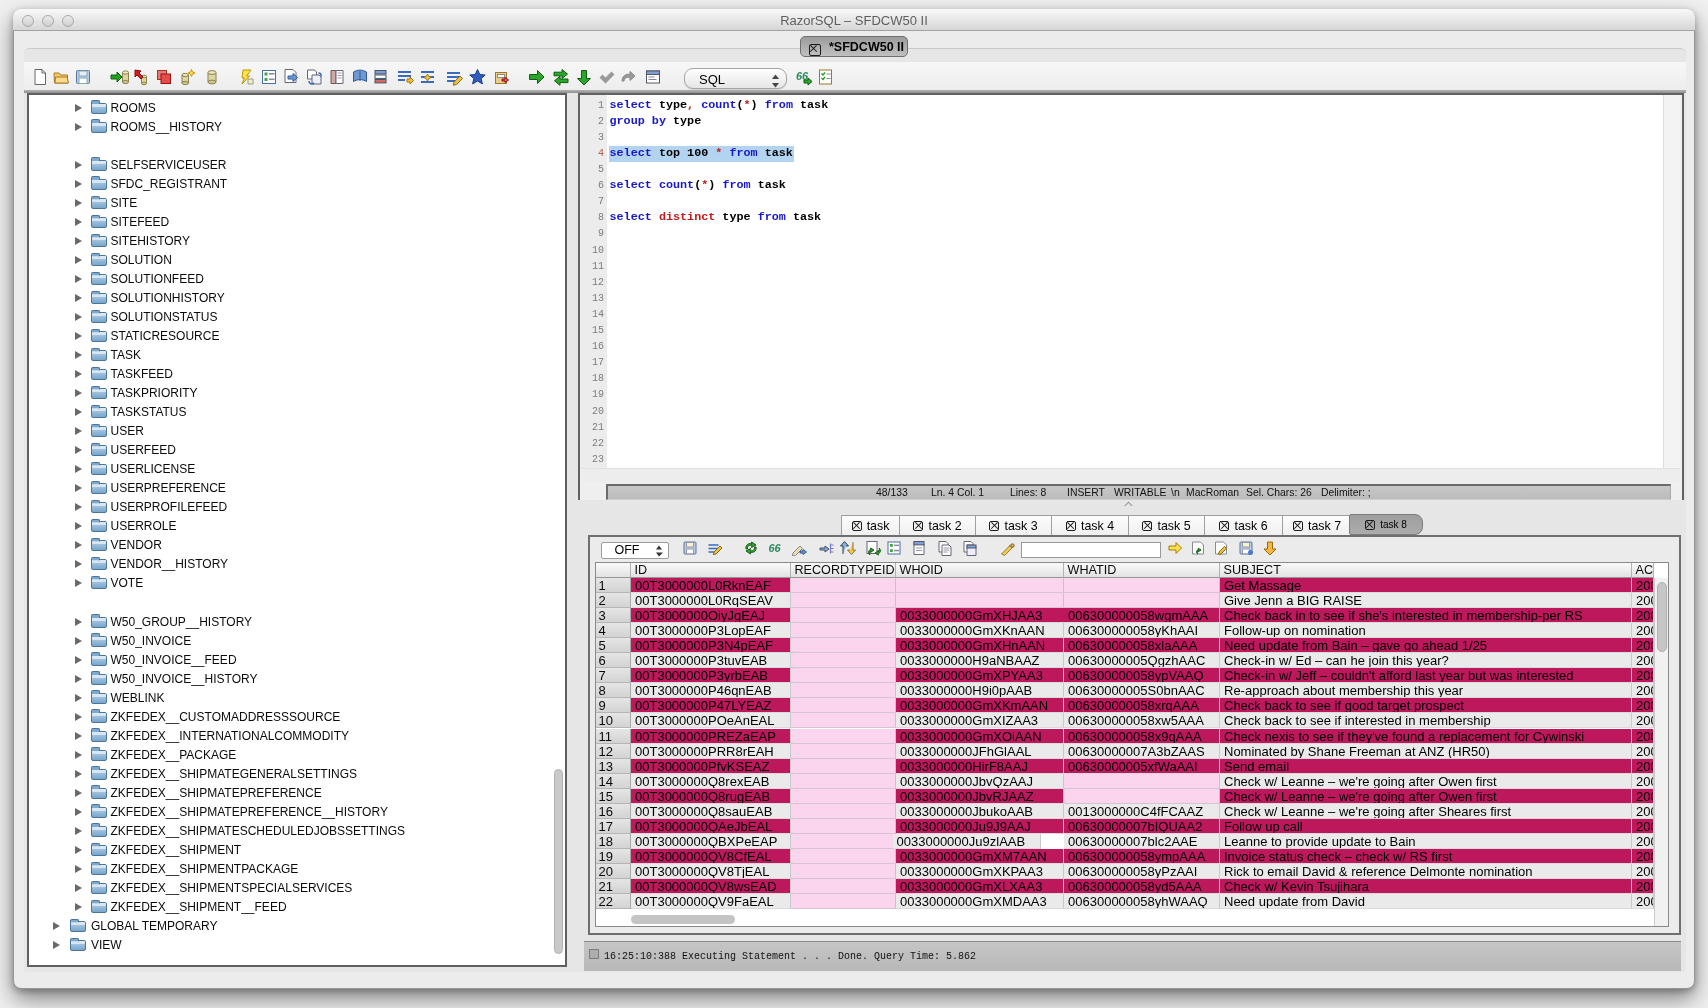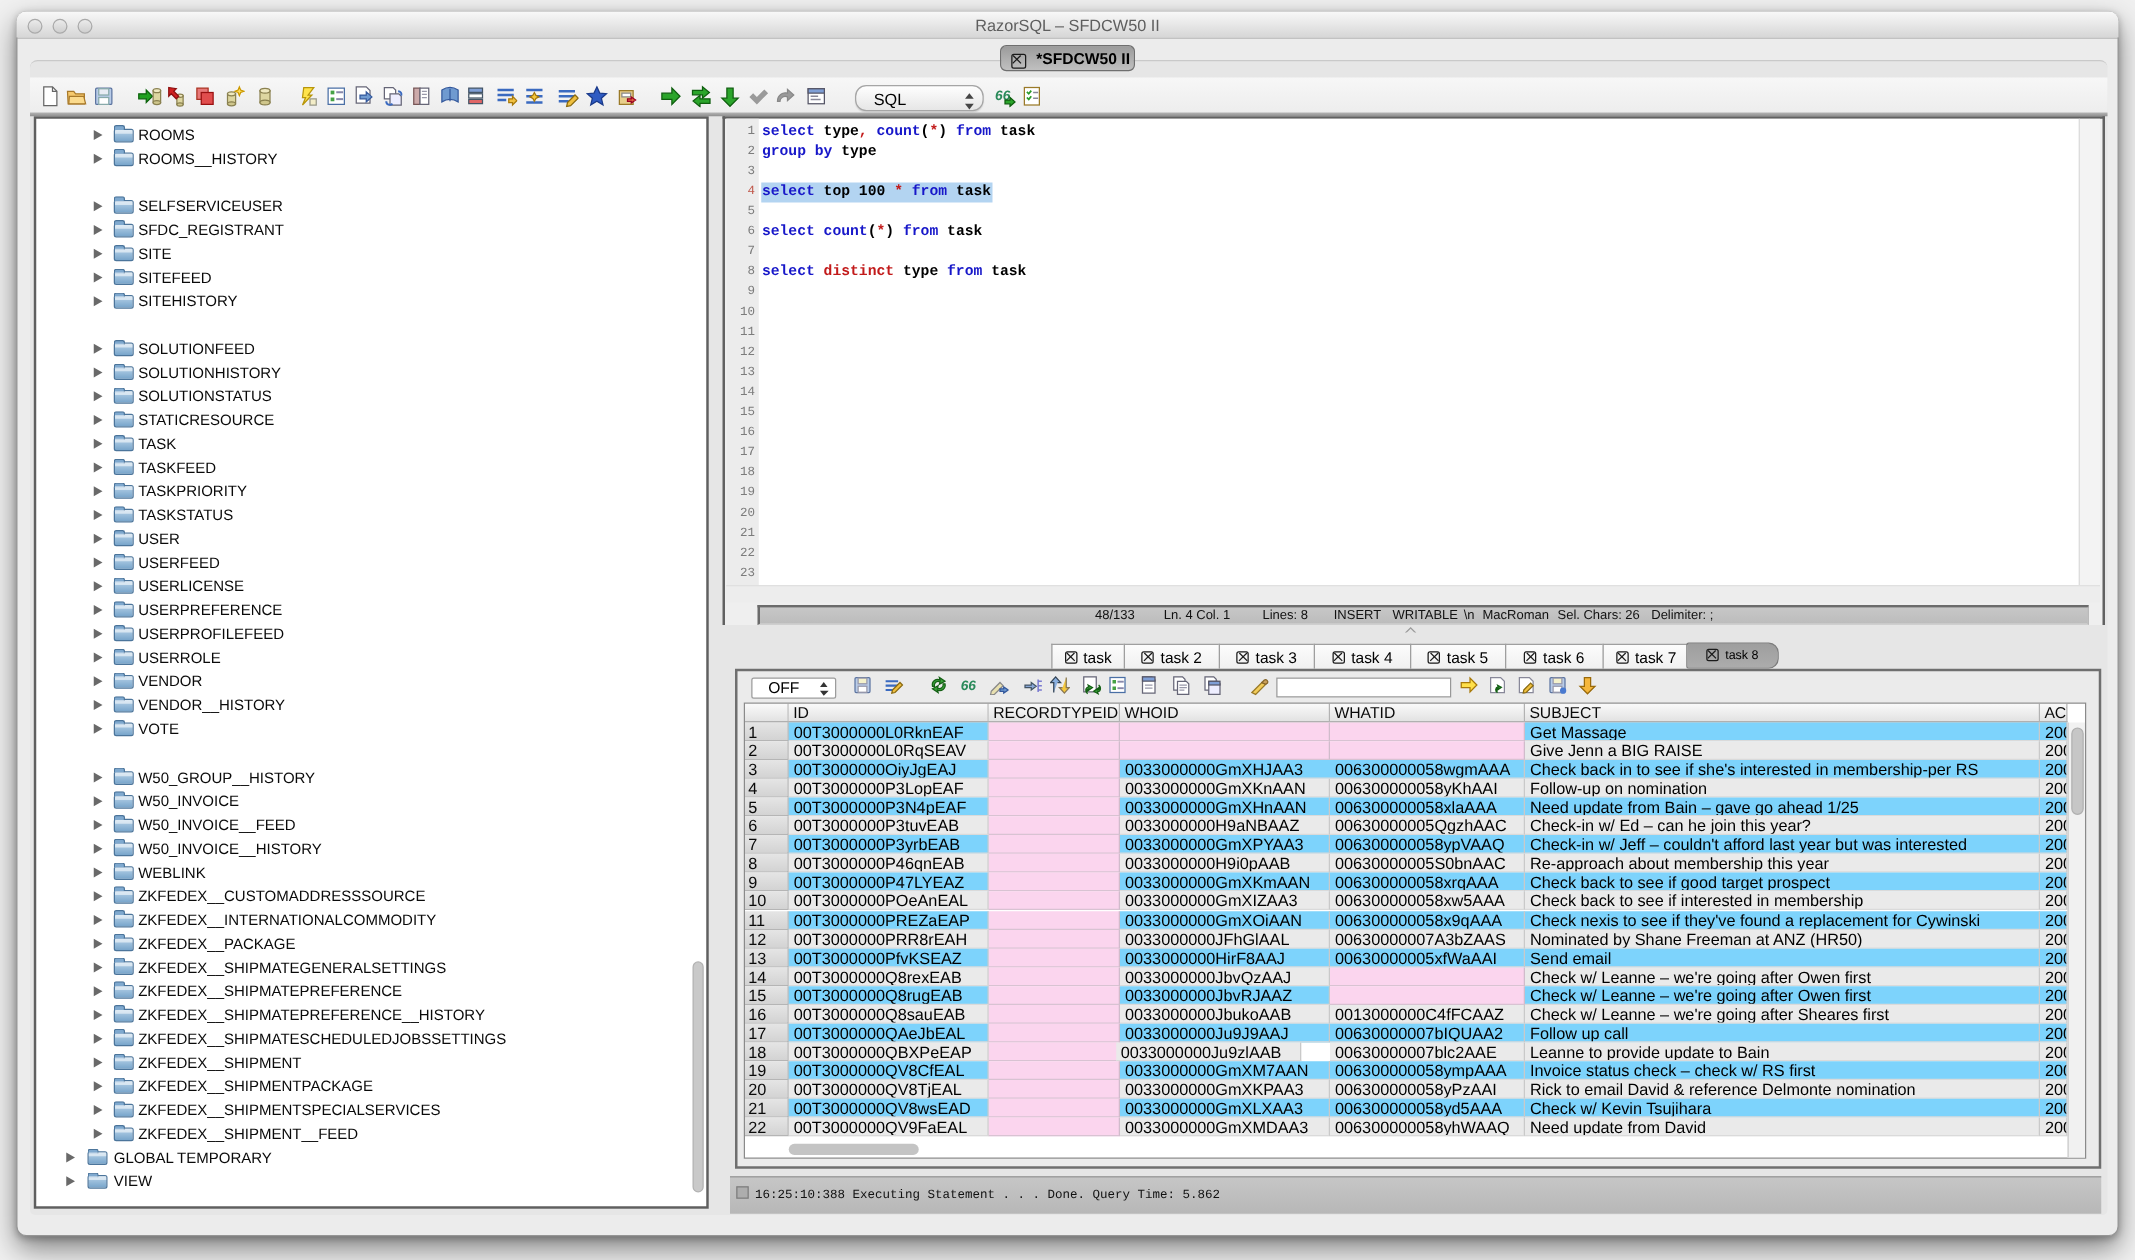"SOLUTION" div.trow { html: none -> <div> <span></span> <span></span> <span>SOLUTION</span> </div> }
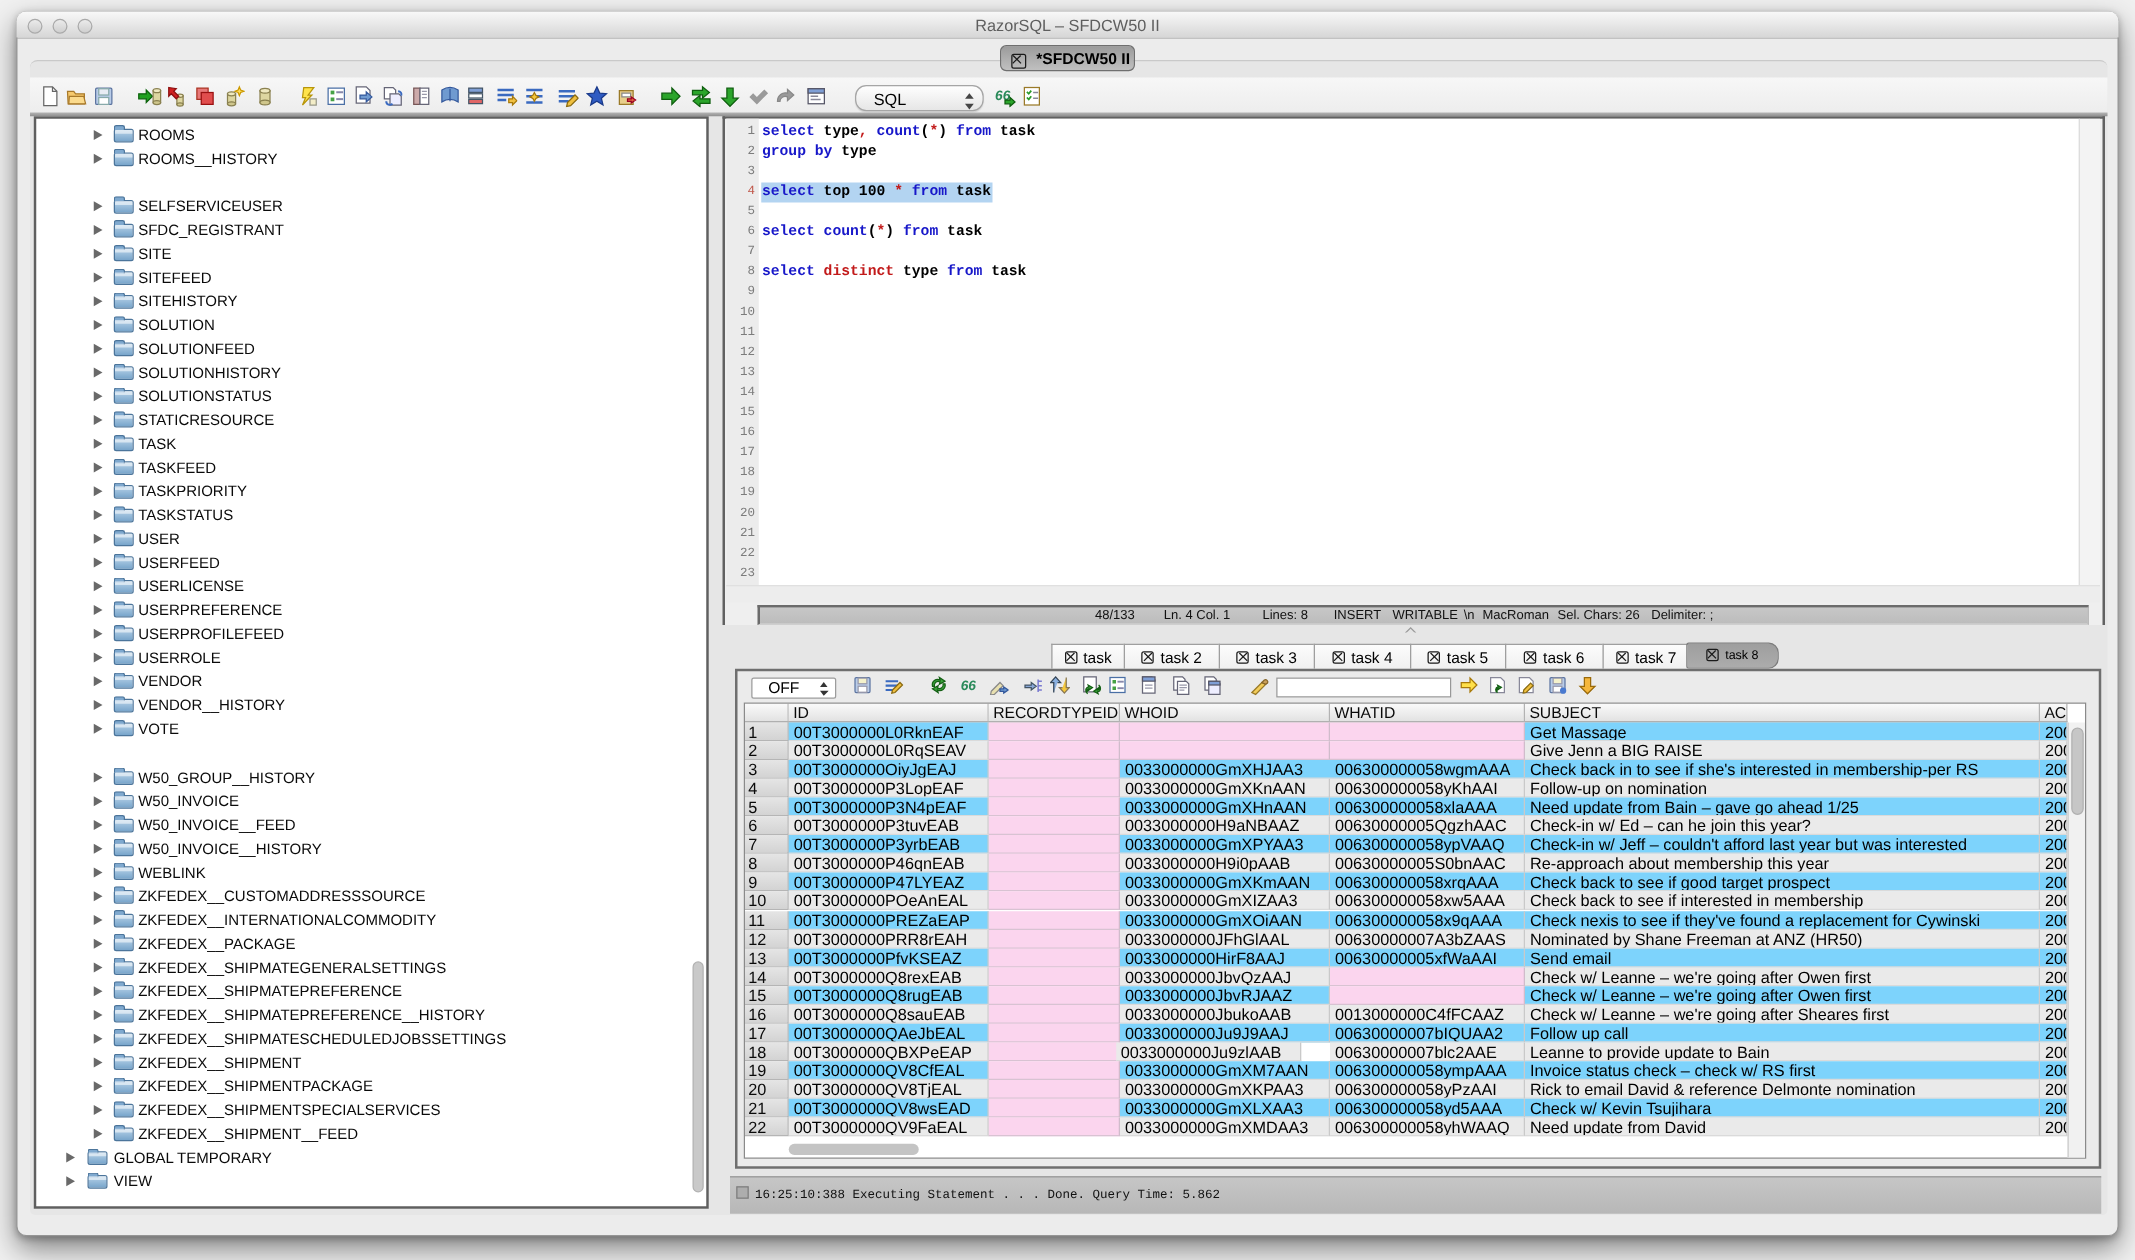"00T3000000L0RknEAF" .w0 { background: #7dd3fc -> #be185d }
